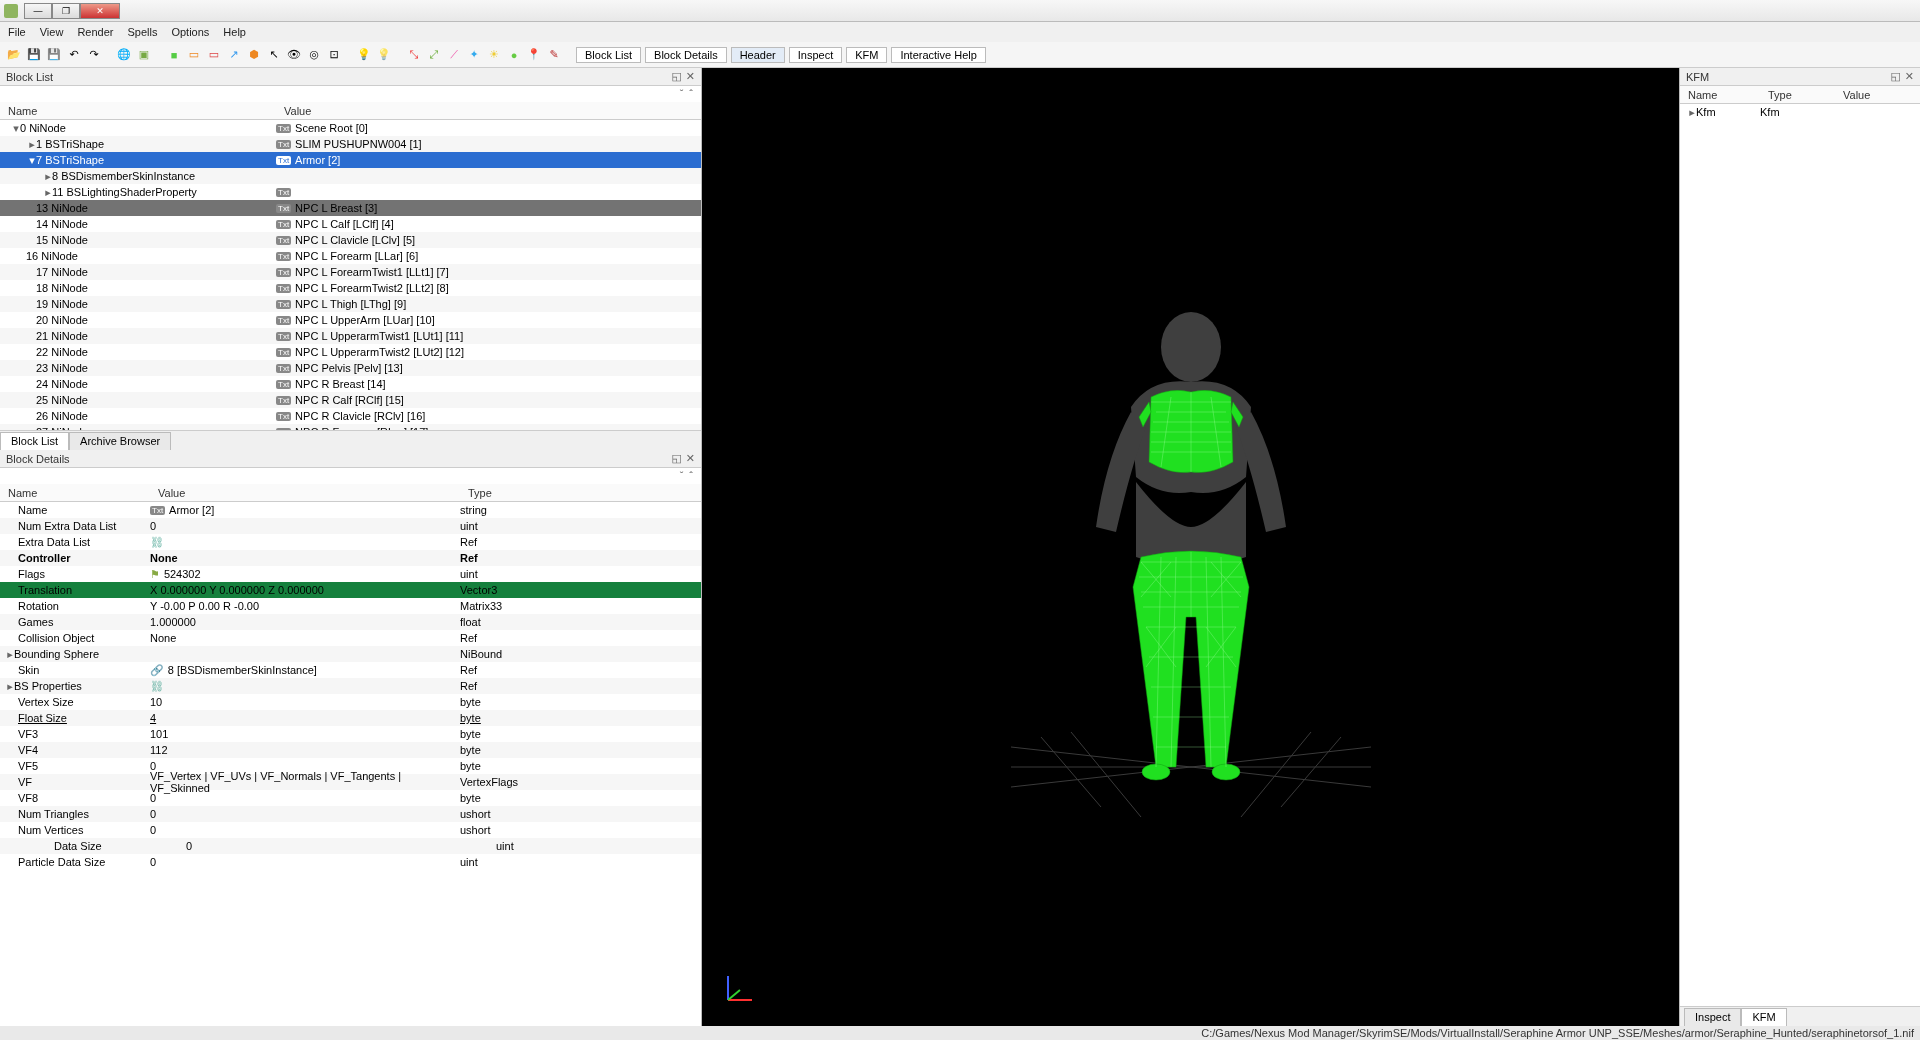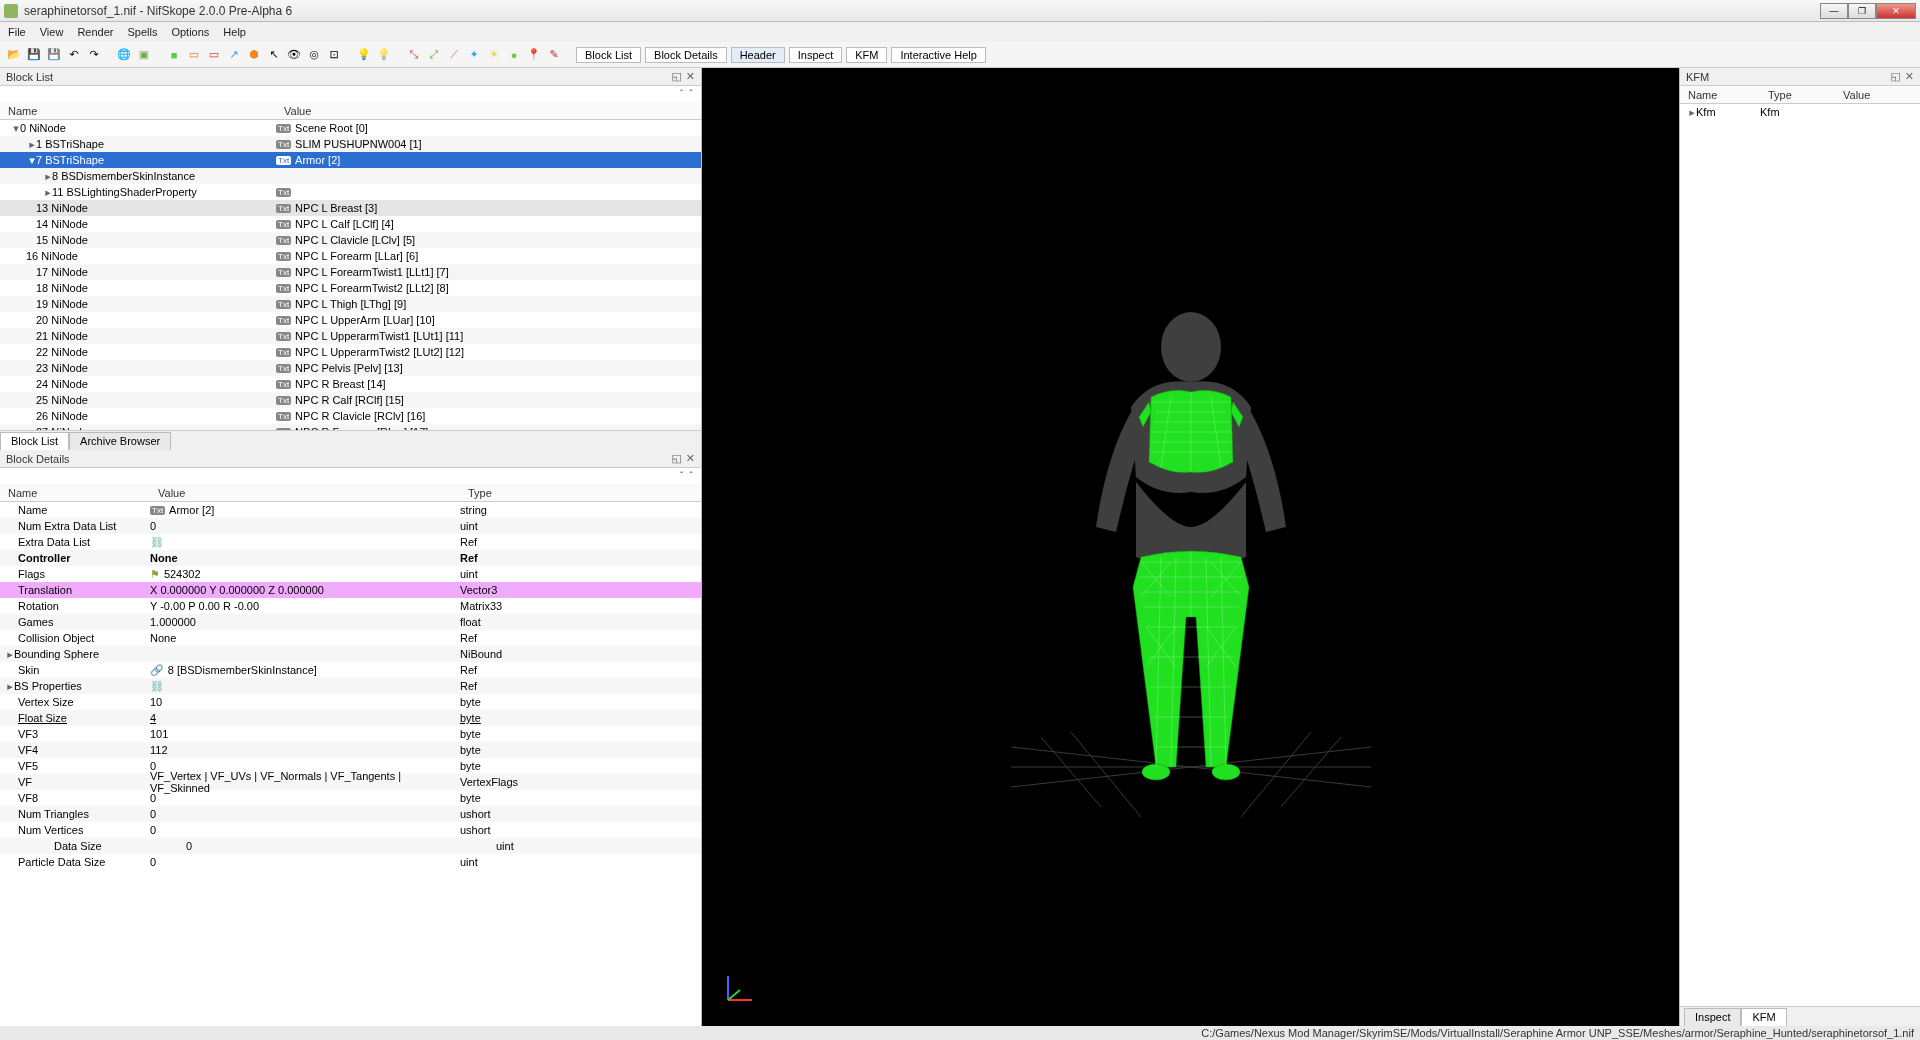"seraphinetorsof_1.nif - NifSkope 2.0.0" div.title { html: <div>seraphinetorsof_1.nif - NifSkope 2.0.0 Pre-Alpha 6</div> -> none }
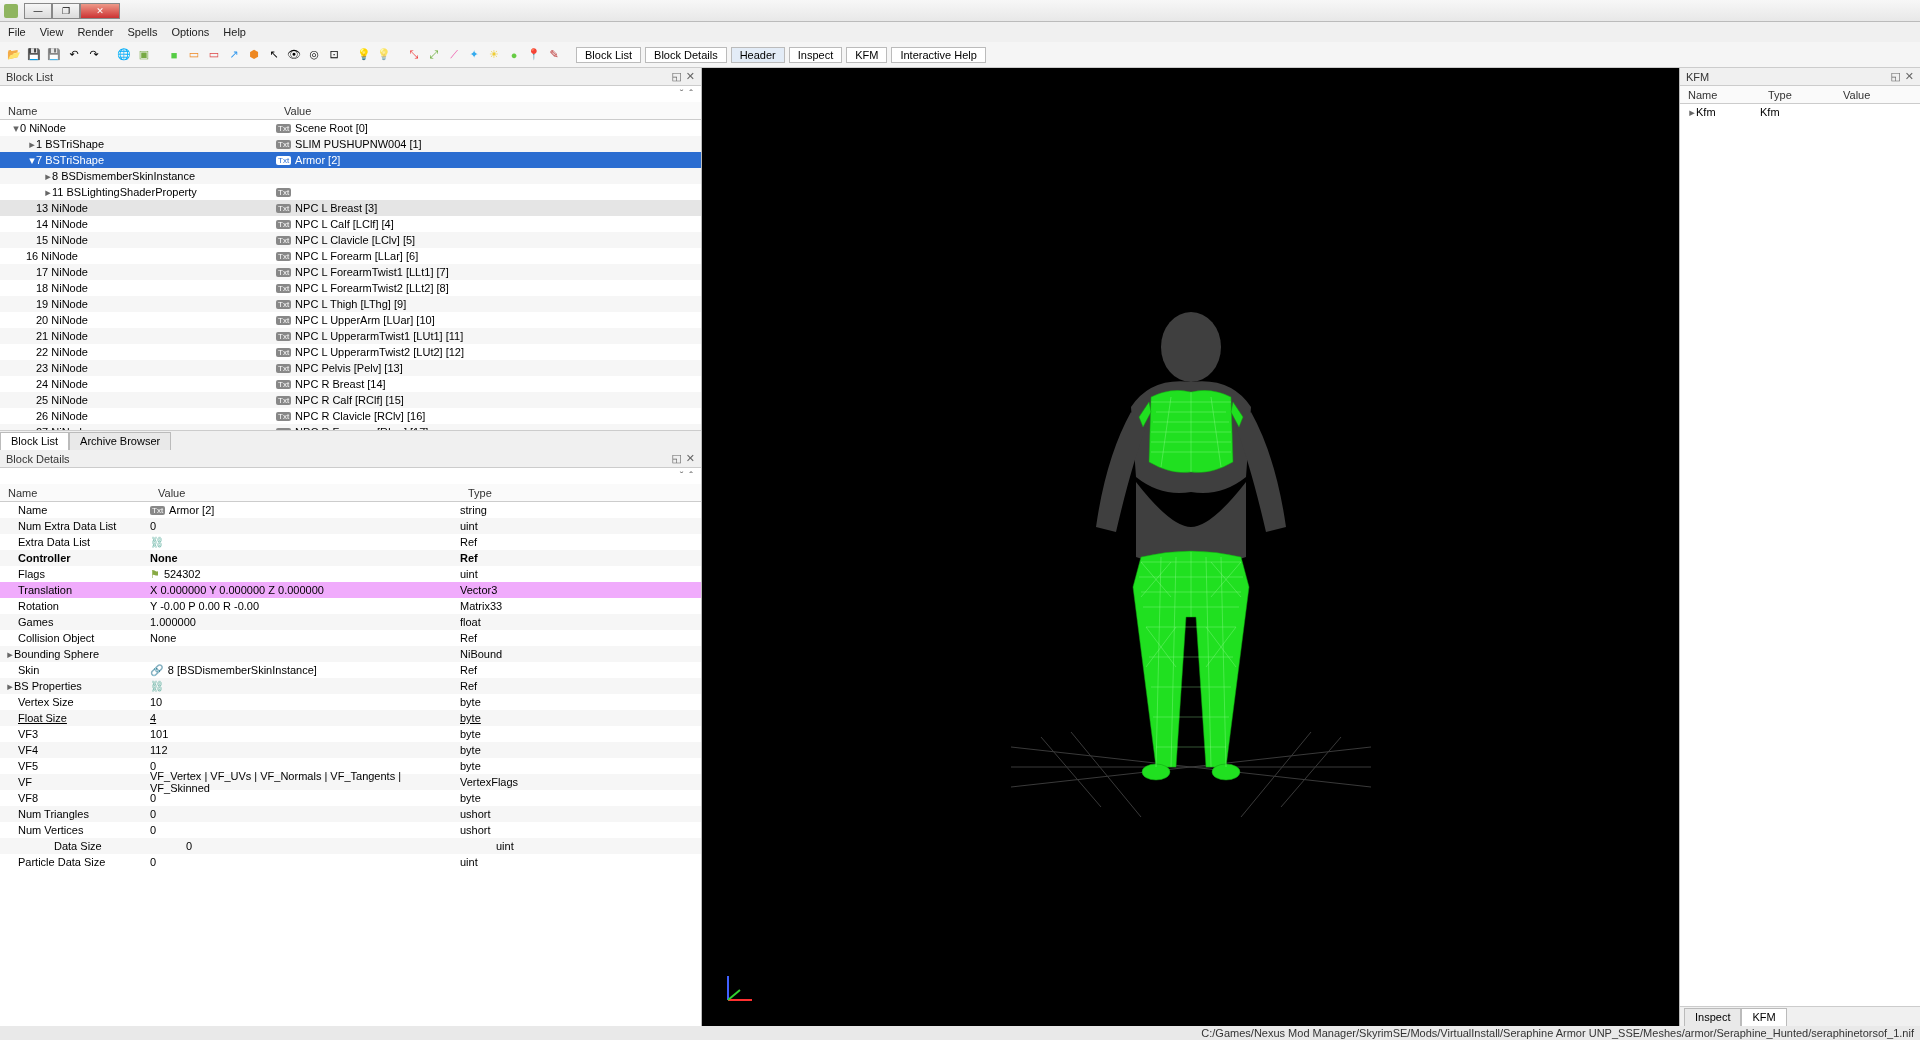"13 NiNode" div.row { background: #e5e5e5 -> #737373 }
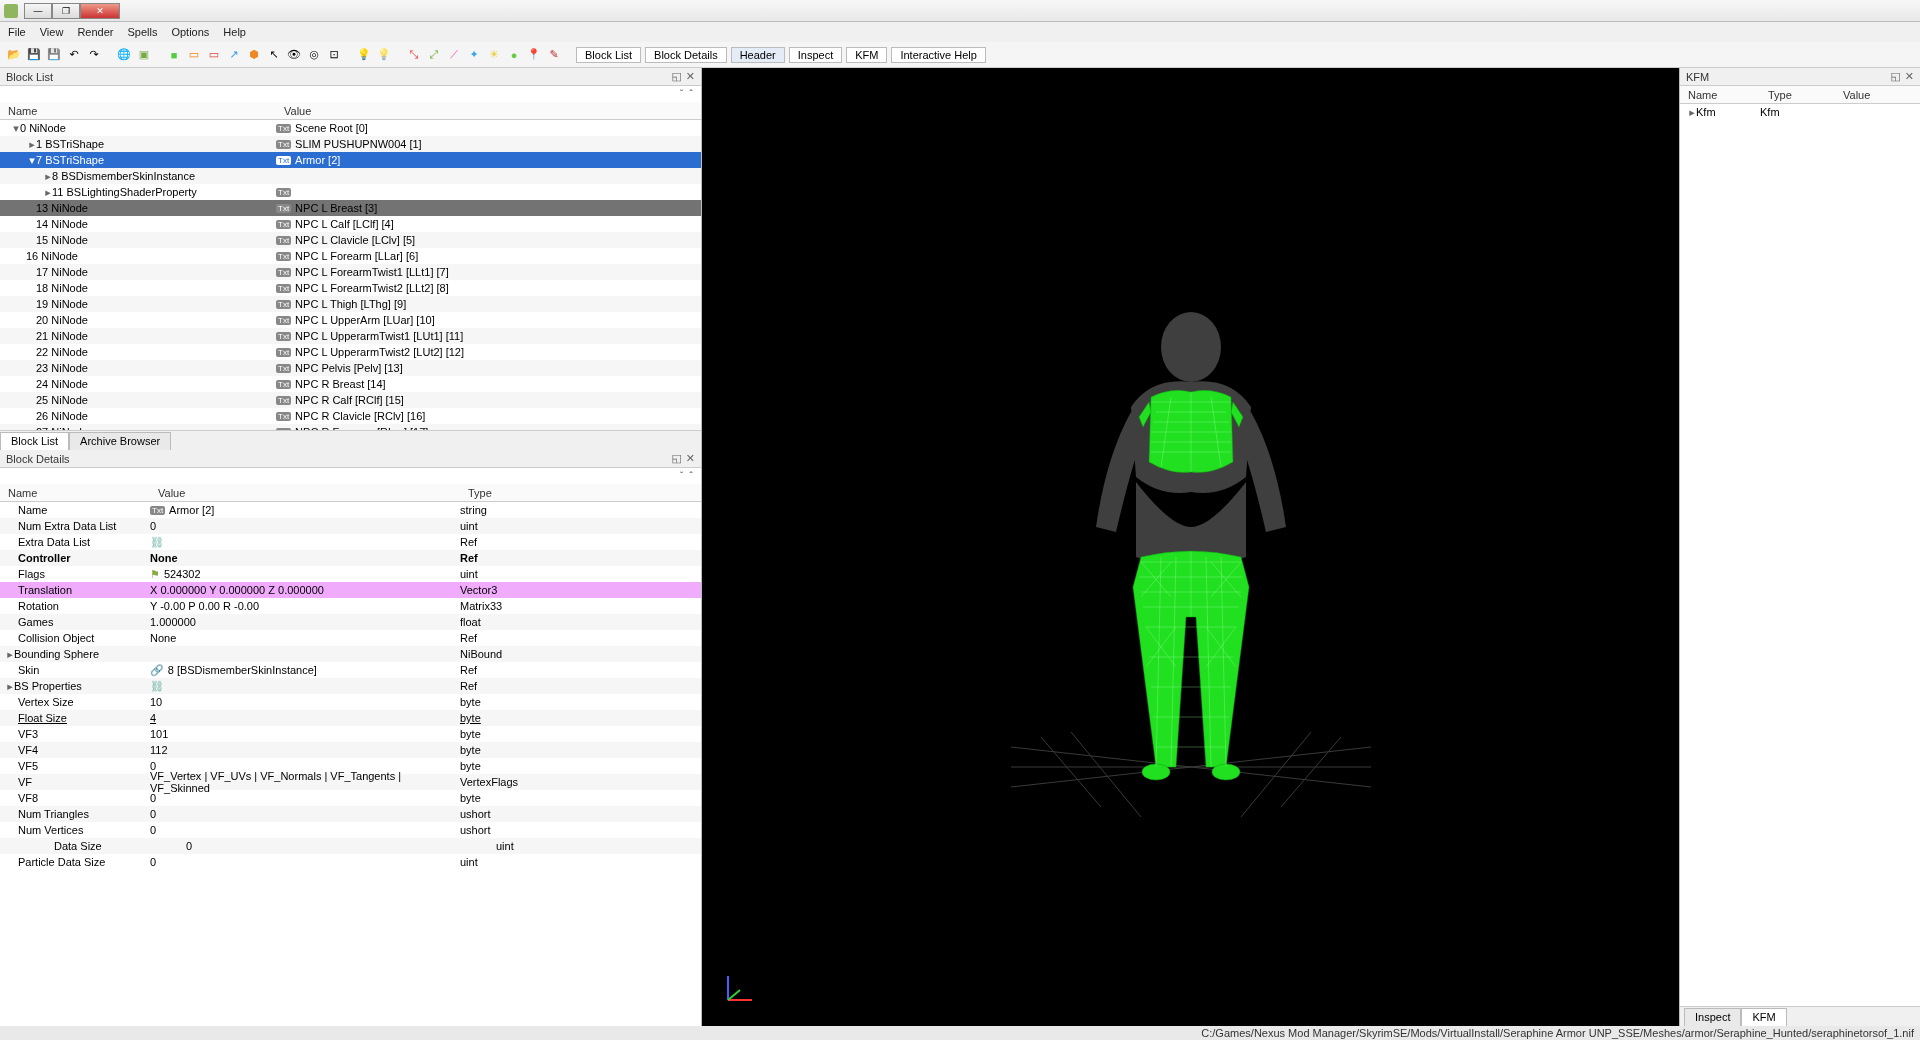"Translation" div.detailscol { background: #f0abfc -> #15803d }
